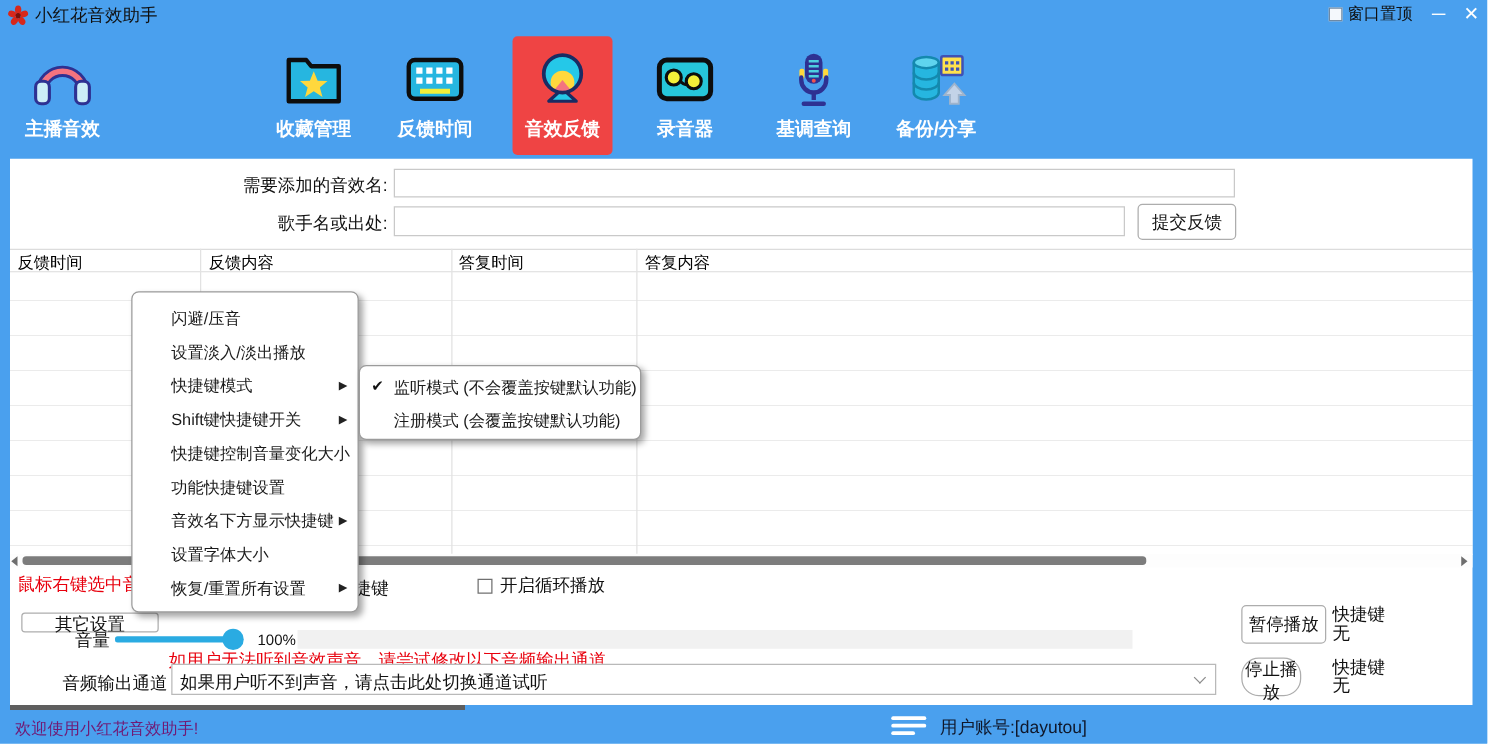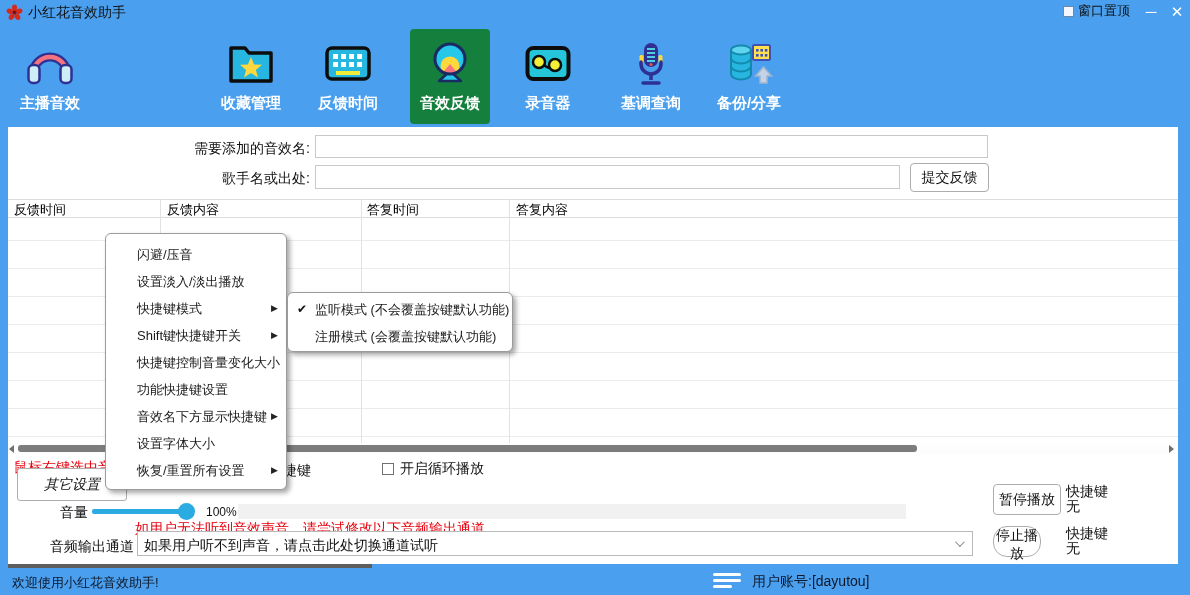"音效反馈" .tb-item.selected { background: #15803d -> #ef4444 }
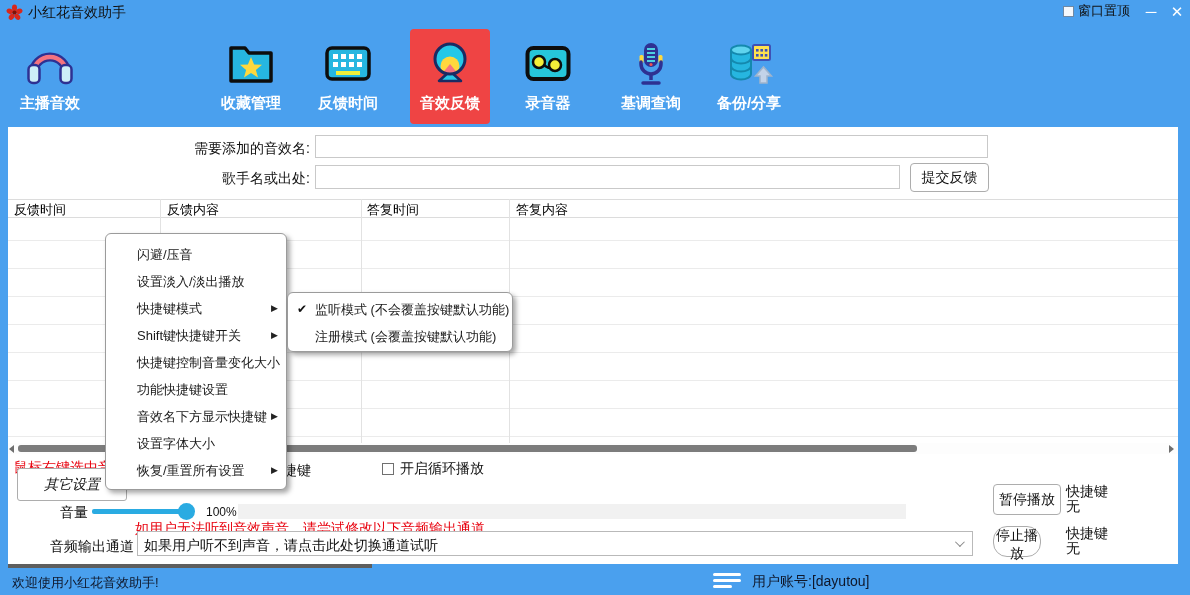"其它设置" .btn-other { font-style: italic -> none; height: 33px -> 16px; top: 468px -> 490px }
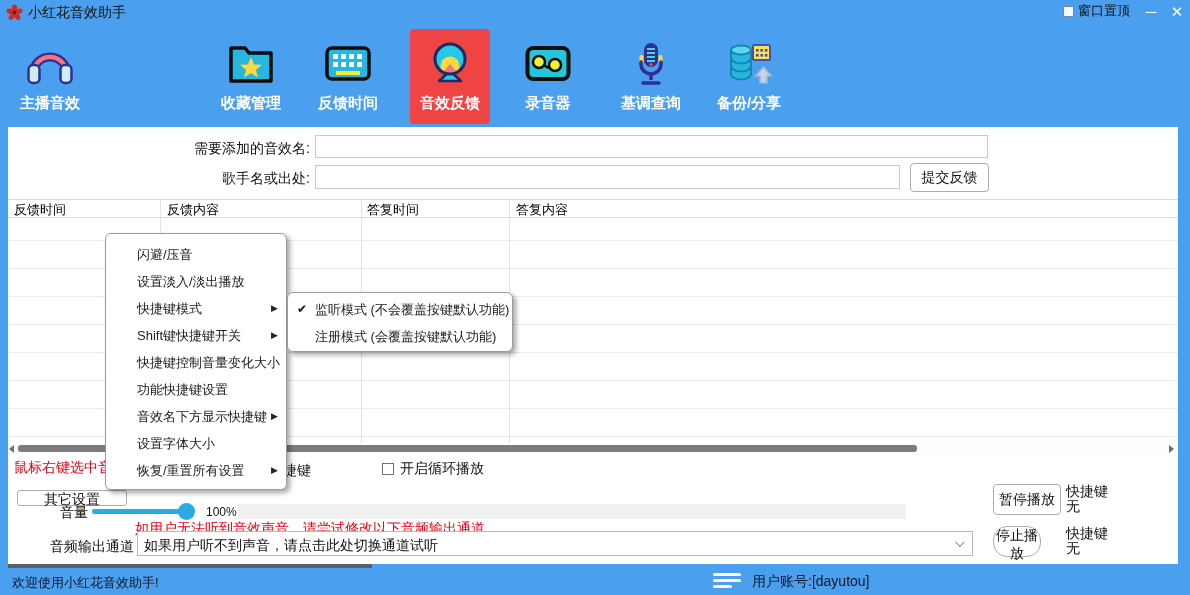"欢迎使用小红花音效助手!" .status-welcome { color: #0f172a -> #701a75 }
